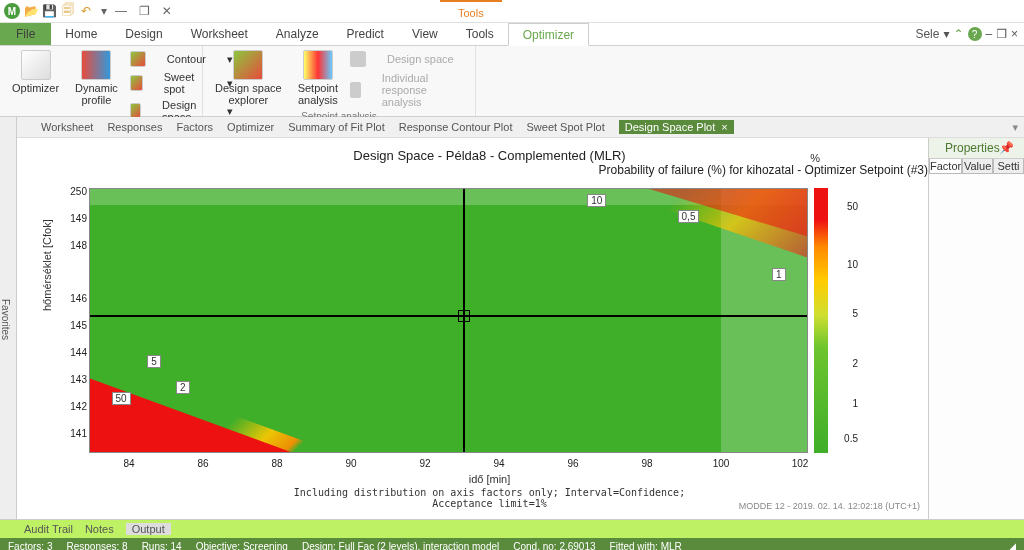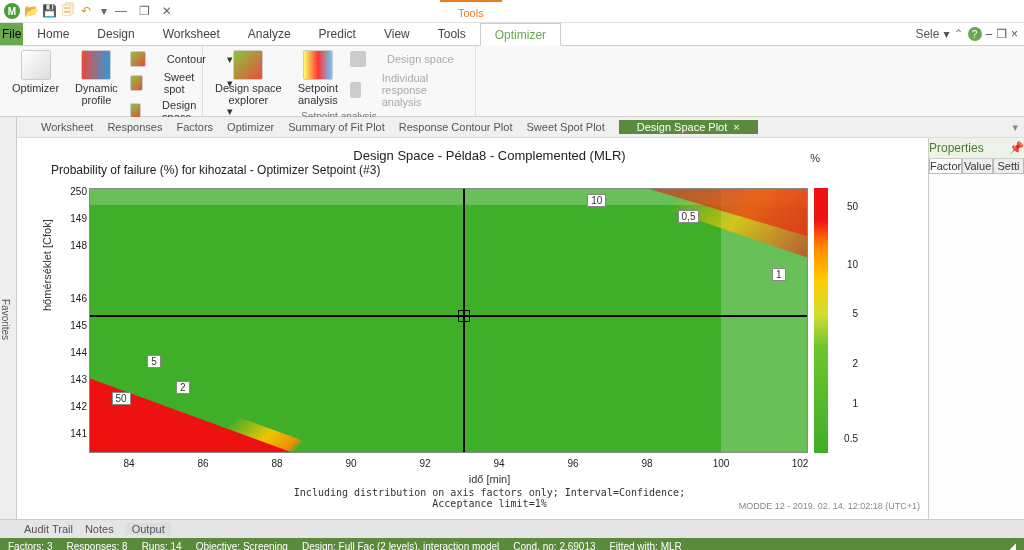"File" .menubar .file { color: #000000 -> #404040; padding: 0 2px -> 0 16px }
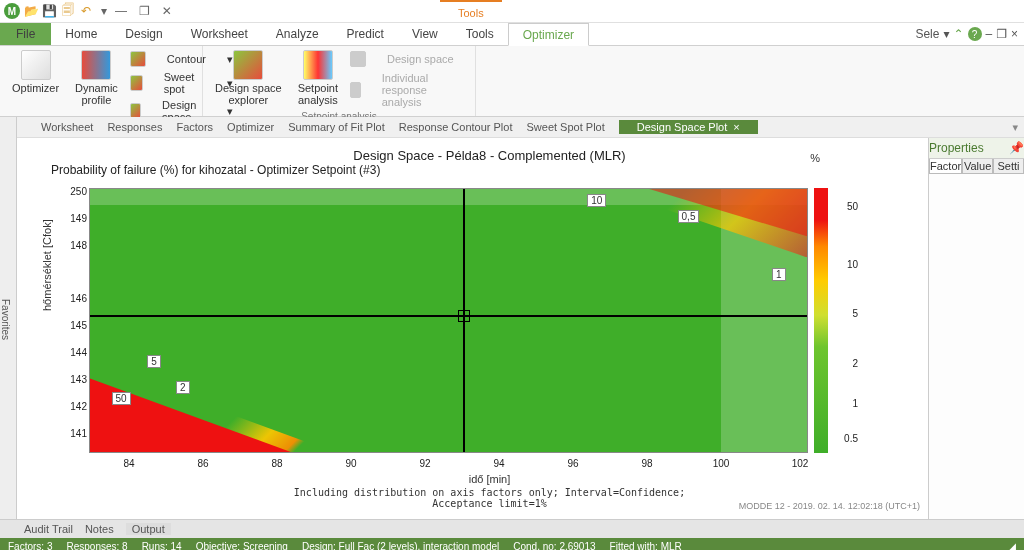"Design Space Plot" .doc-tabs .dtab.active { padding: 1px 18px -> 1px 6px }
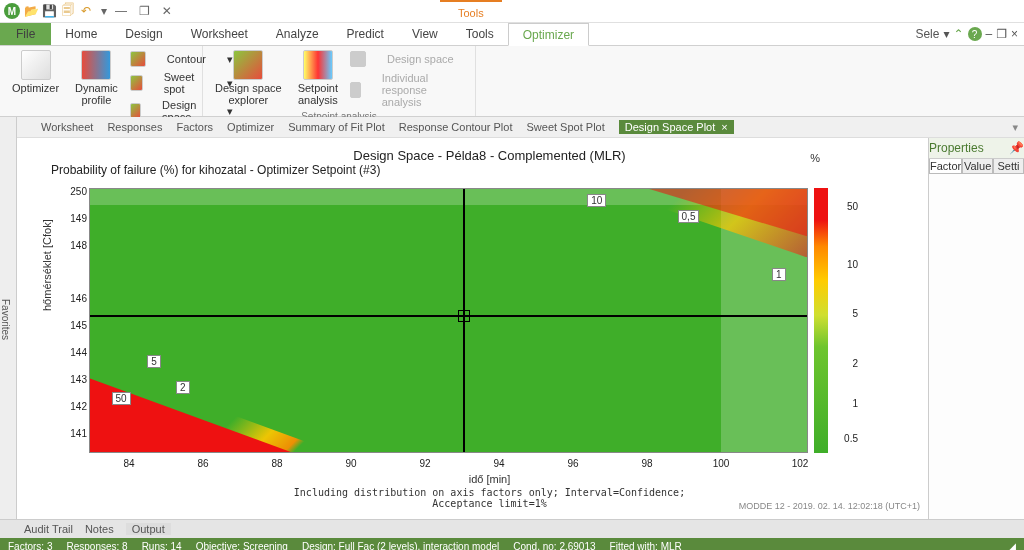"Properties" .proppane .hdr { padding: 3px 0 -> 3px 16px }
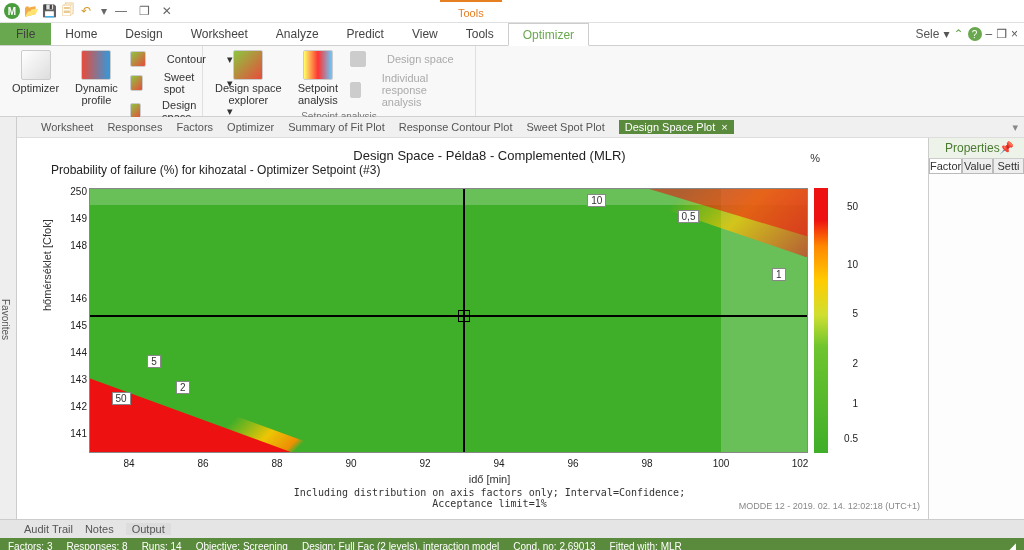"Probability of failure (%) for" .plot-sub { text-align: left -> right }
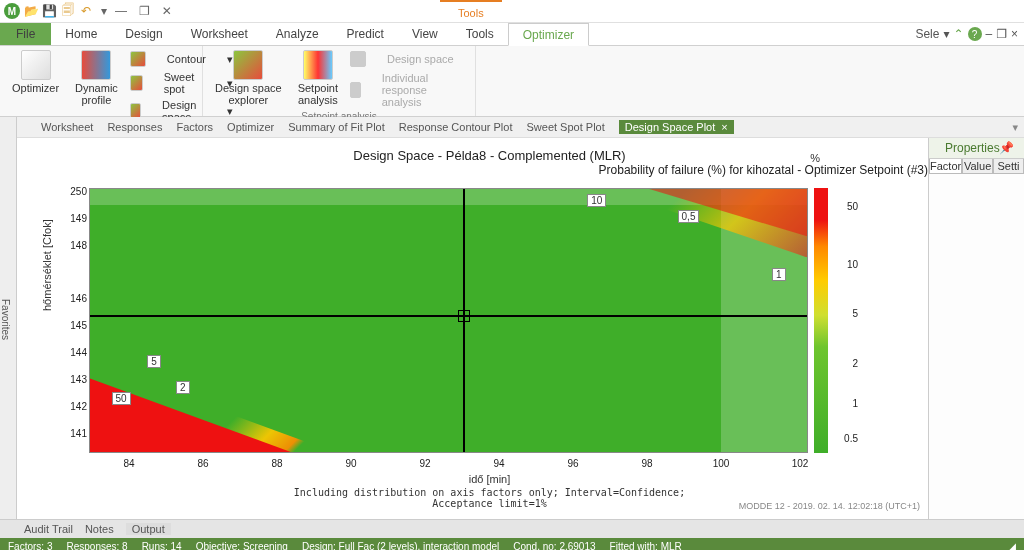"Audit Trail" .bottom-tabs { background: #e5e5e5 -> #bef264 }
